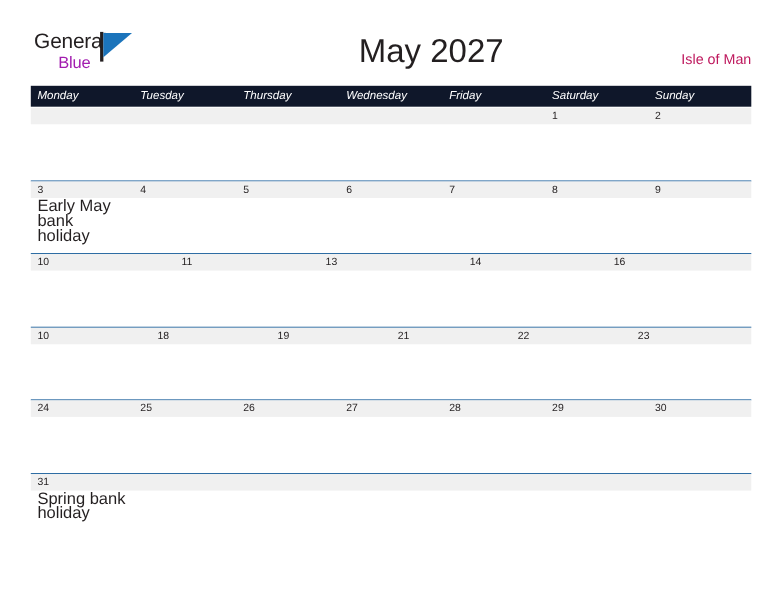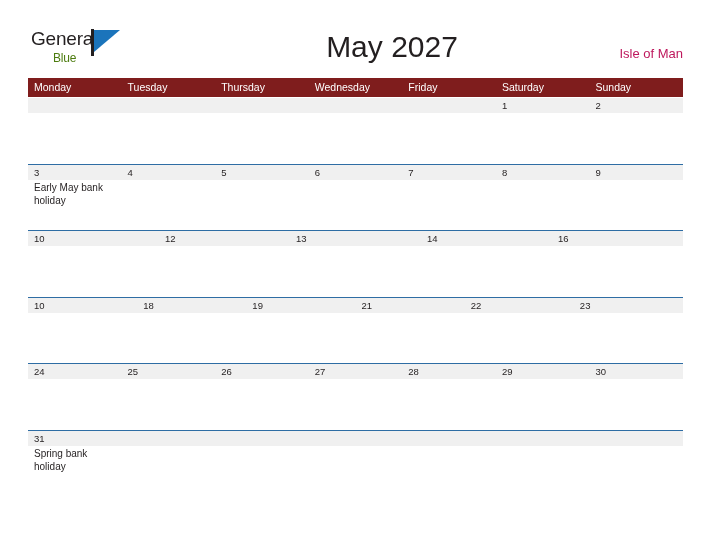"Blue" .logo-blue { color: #4d7c0f -> #a21caf; font-size: 12px -> 15px }
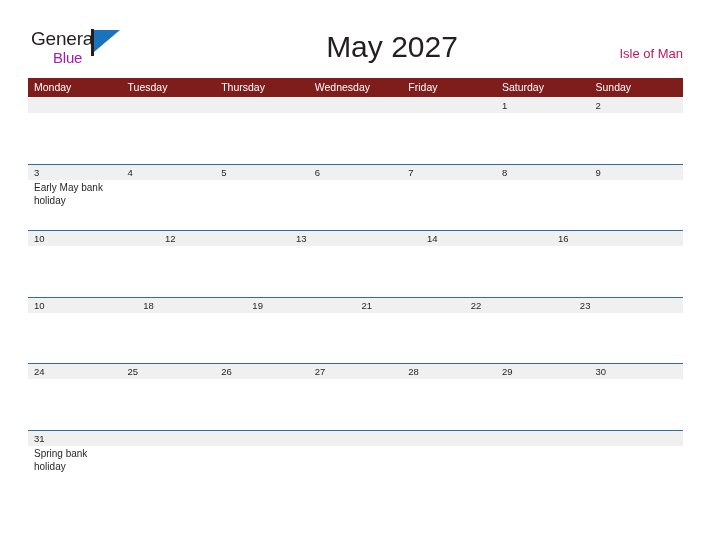"Monday" .dow-row { background: #7f1d1d -> #0f172a; font-style: none -> italic }
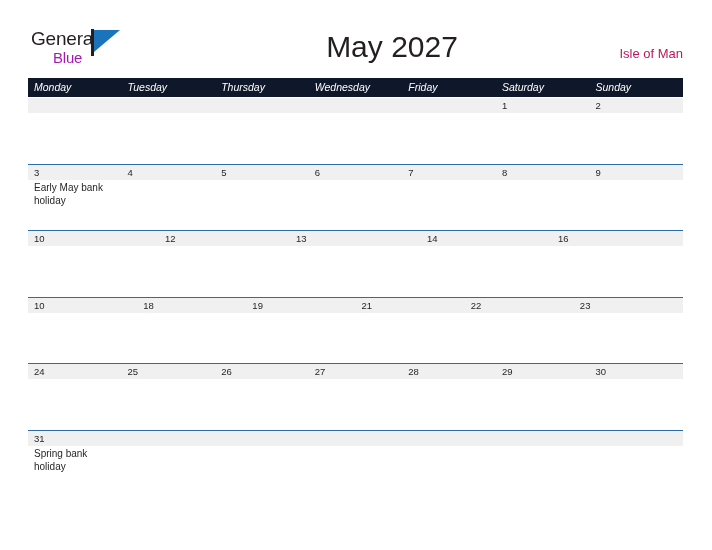"Early May bank holiday" .day-event { font-size: 10px -> 15px }
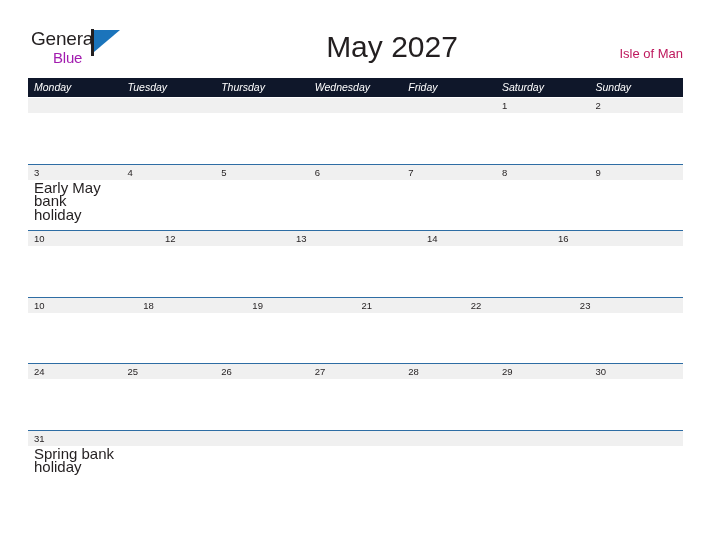"11" div.day-cell { html: none -> <div> <span>11</span> <span></span> </div> }
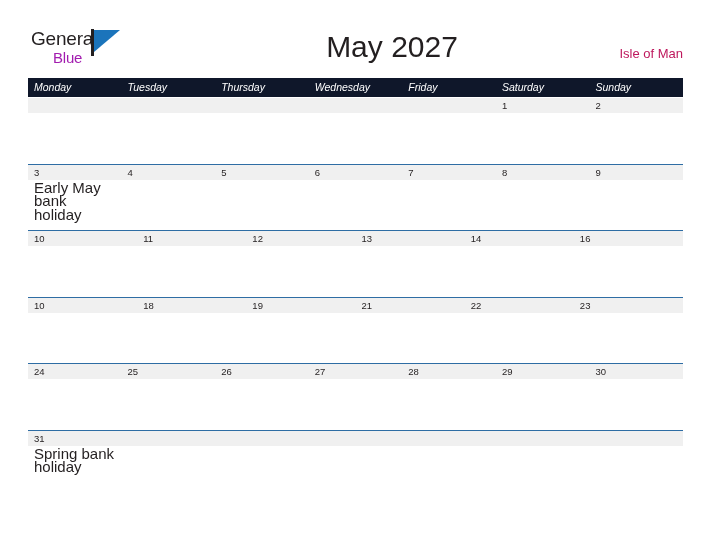"12" div.day-cell { html: <div> <span>12</span> <span></span> </div> -> none }
